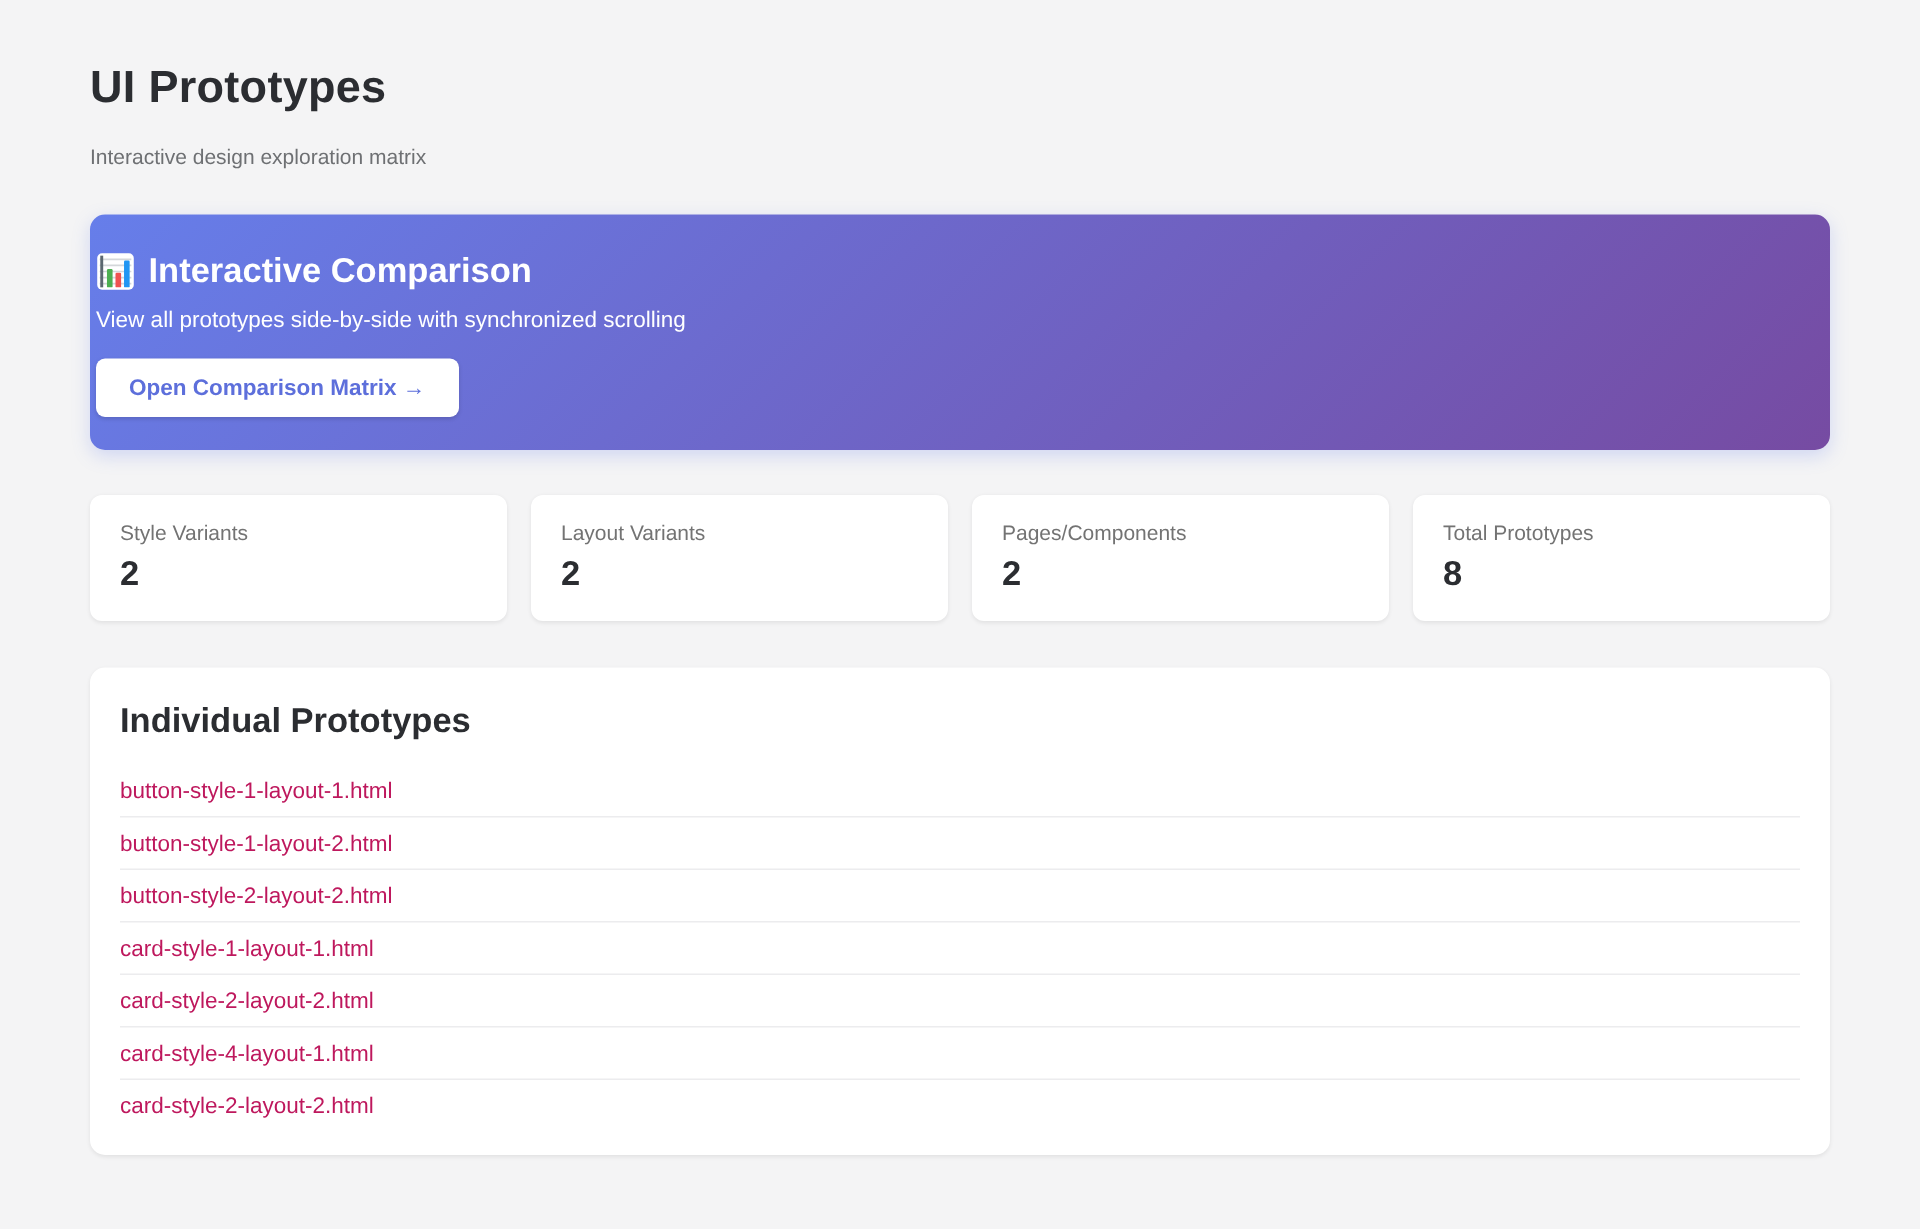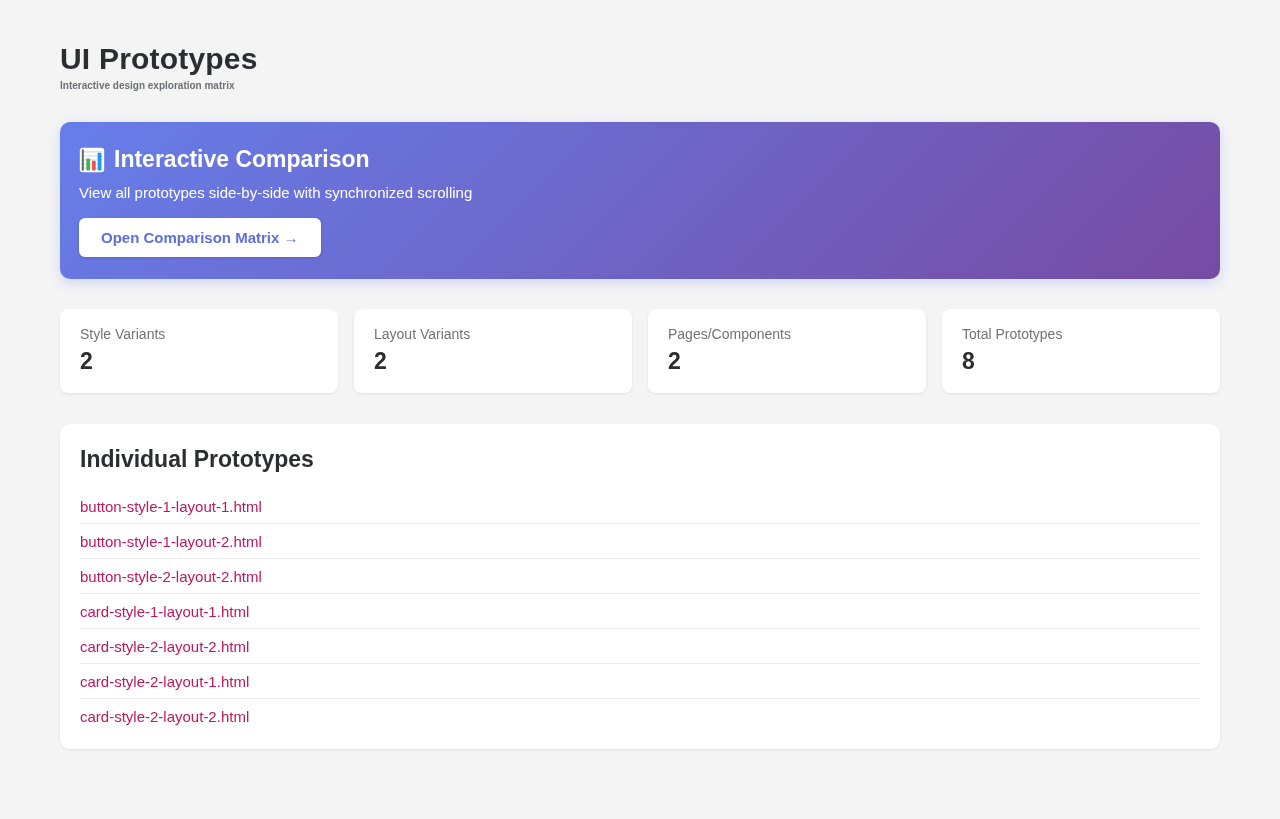"Interactive design exploration matrix" .page-subtitle { font-size: 10px -> 14px; font-weight: bold -> none; margin-top: 4px -> 20px }
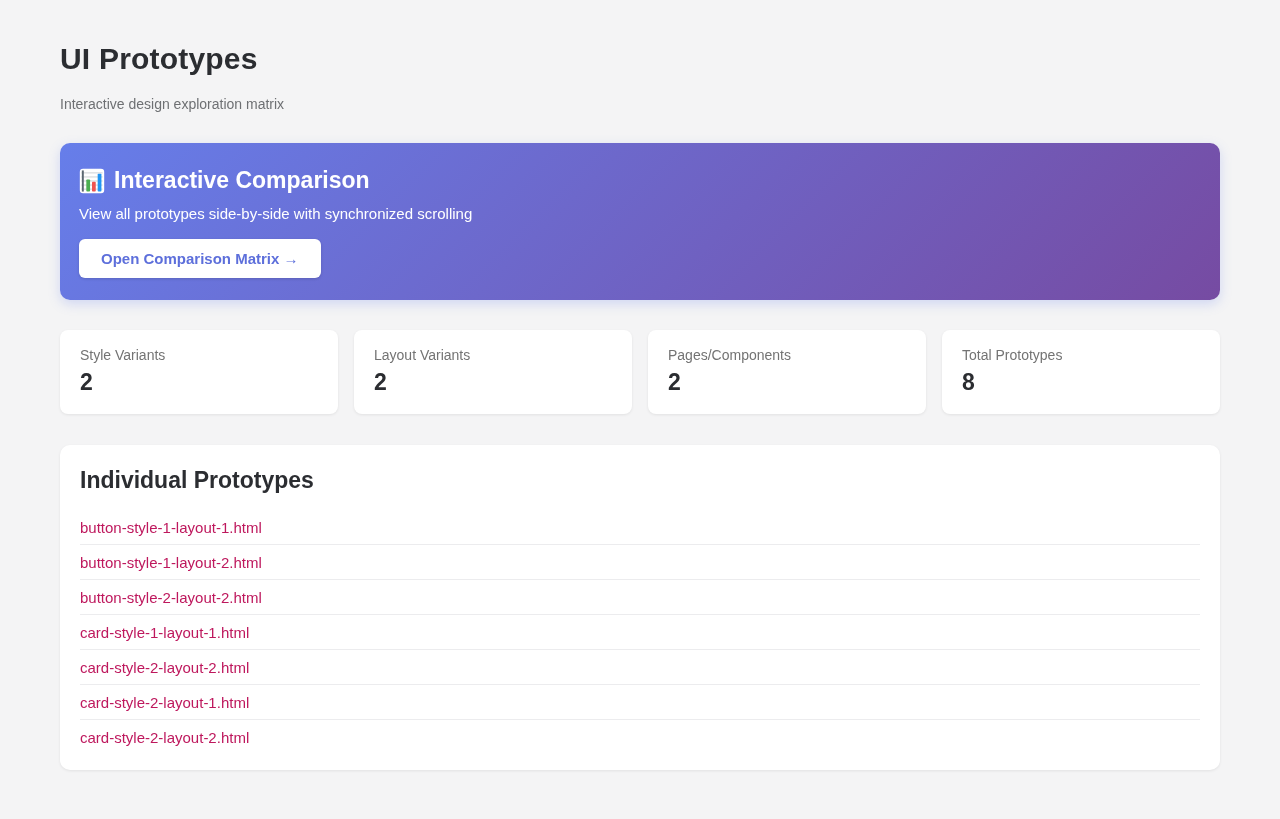"Interactive Comparison" .banner { padding: 24px 20px 22px 19px -> 24px 20px 22px 4px }
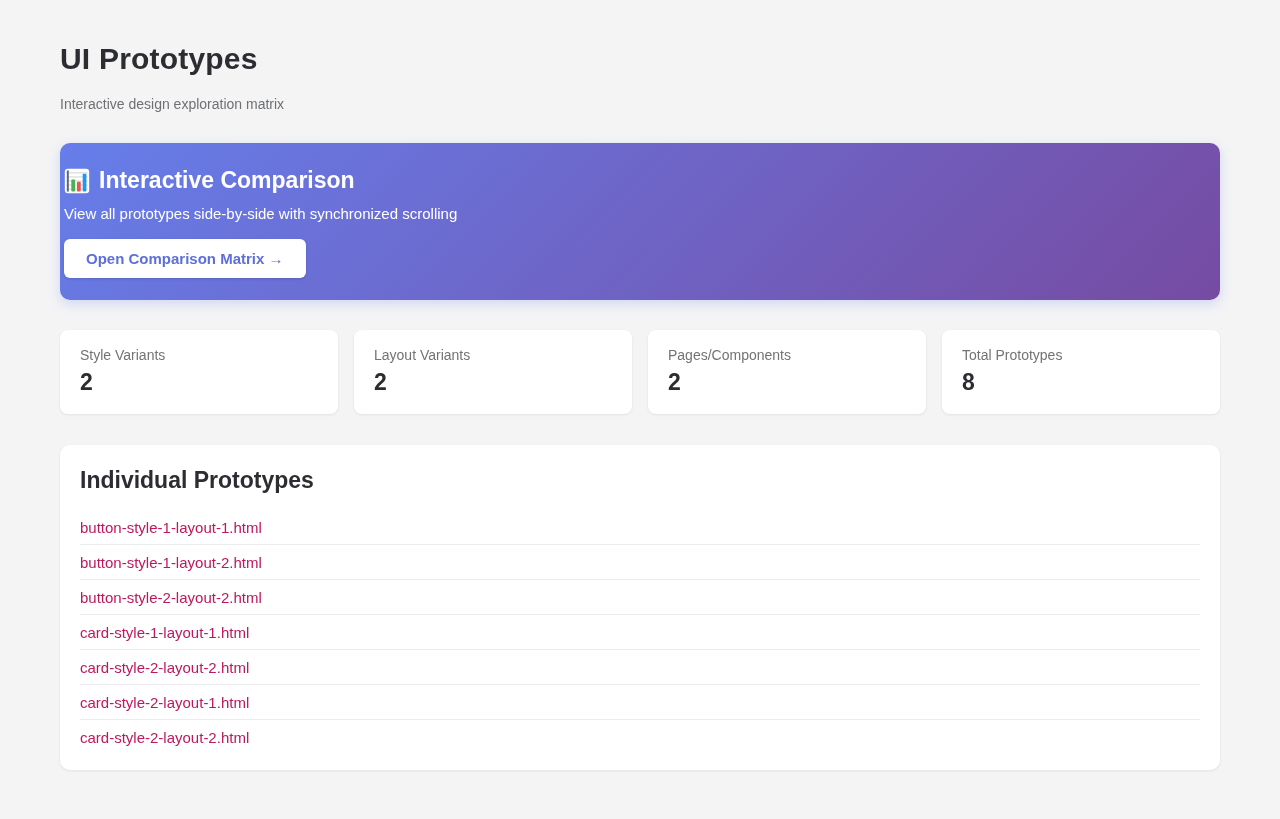"card-style-2-layout-1.html" a.proto-link { text: card-style-2-layout-1.html -> card-style-4-layout-1.html }
